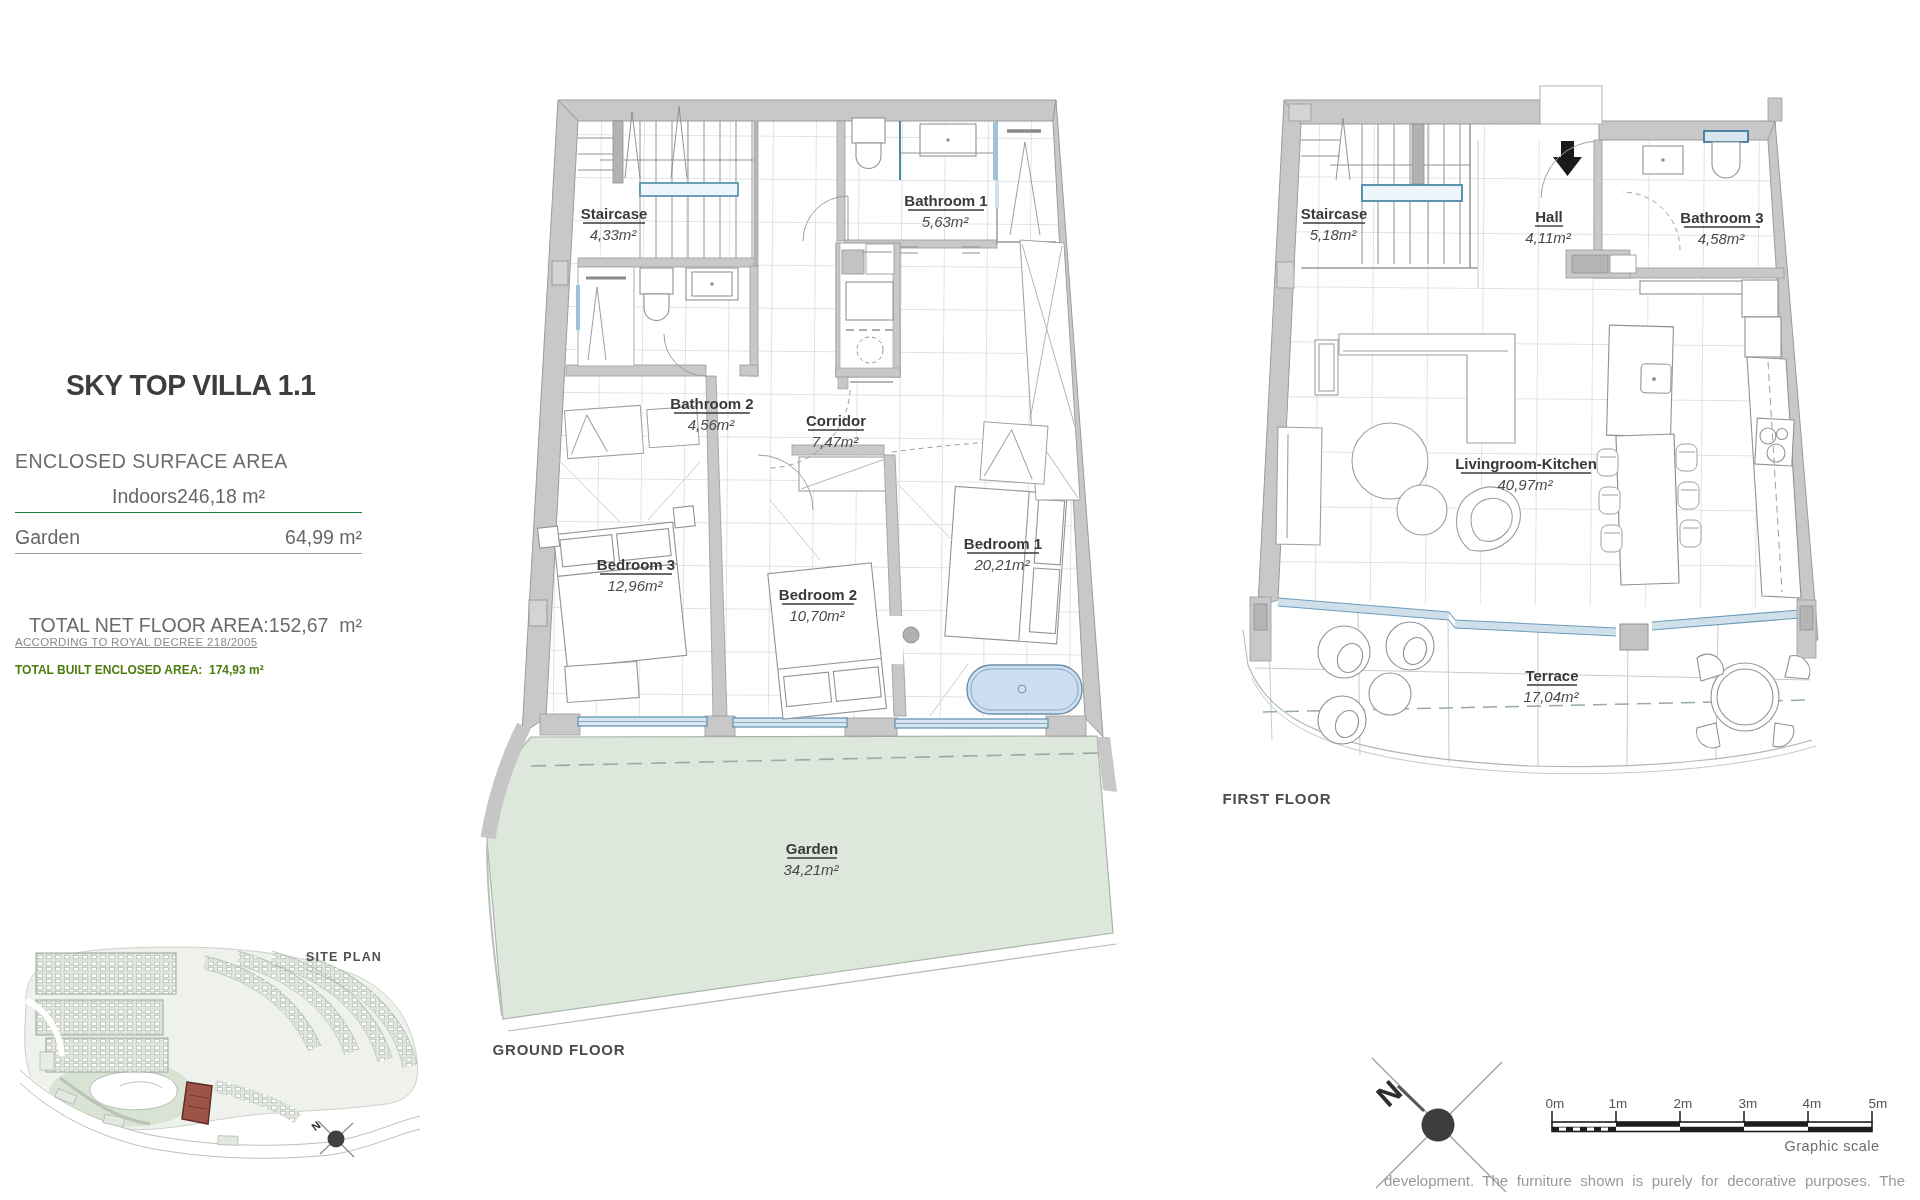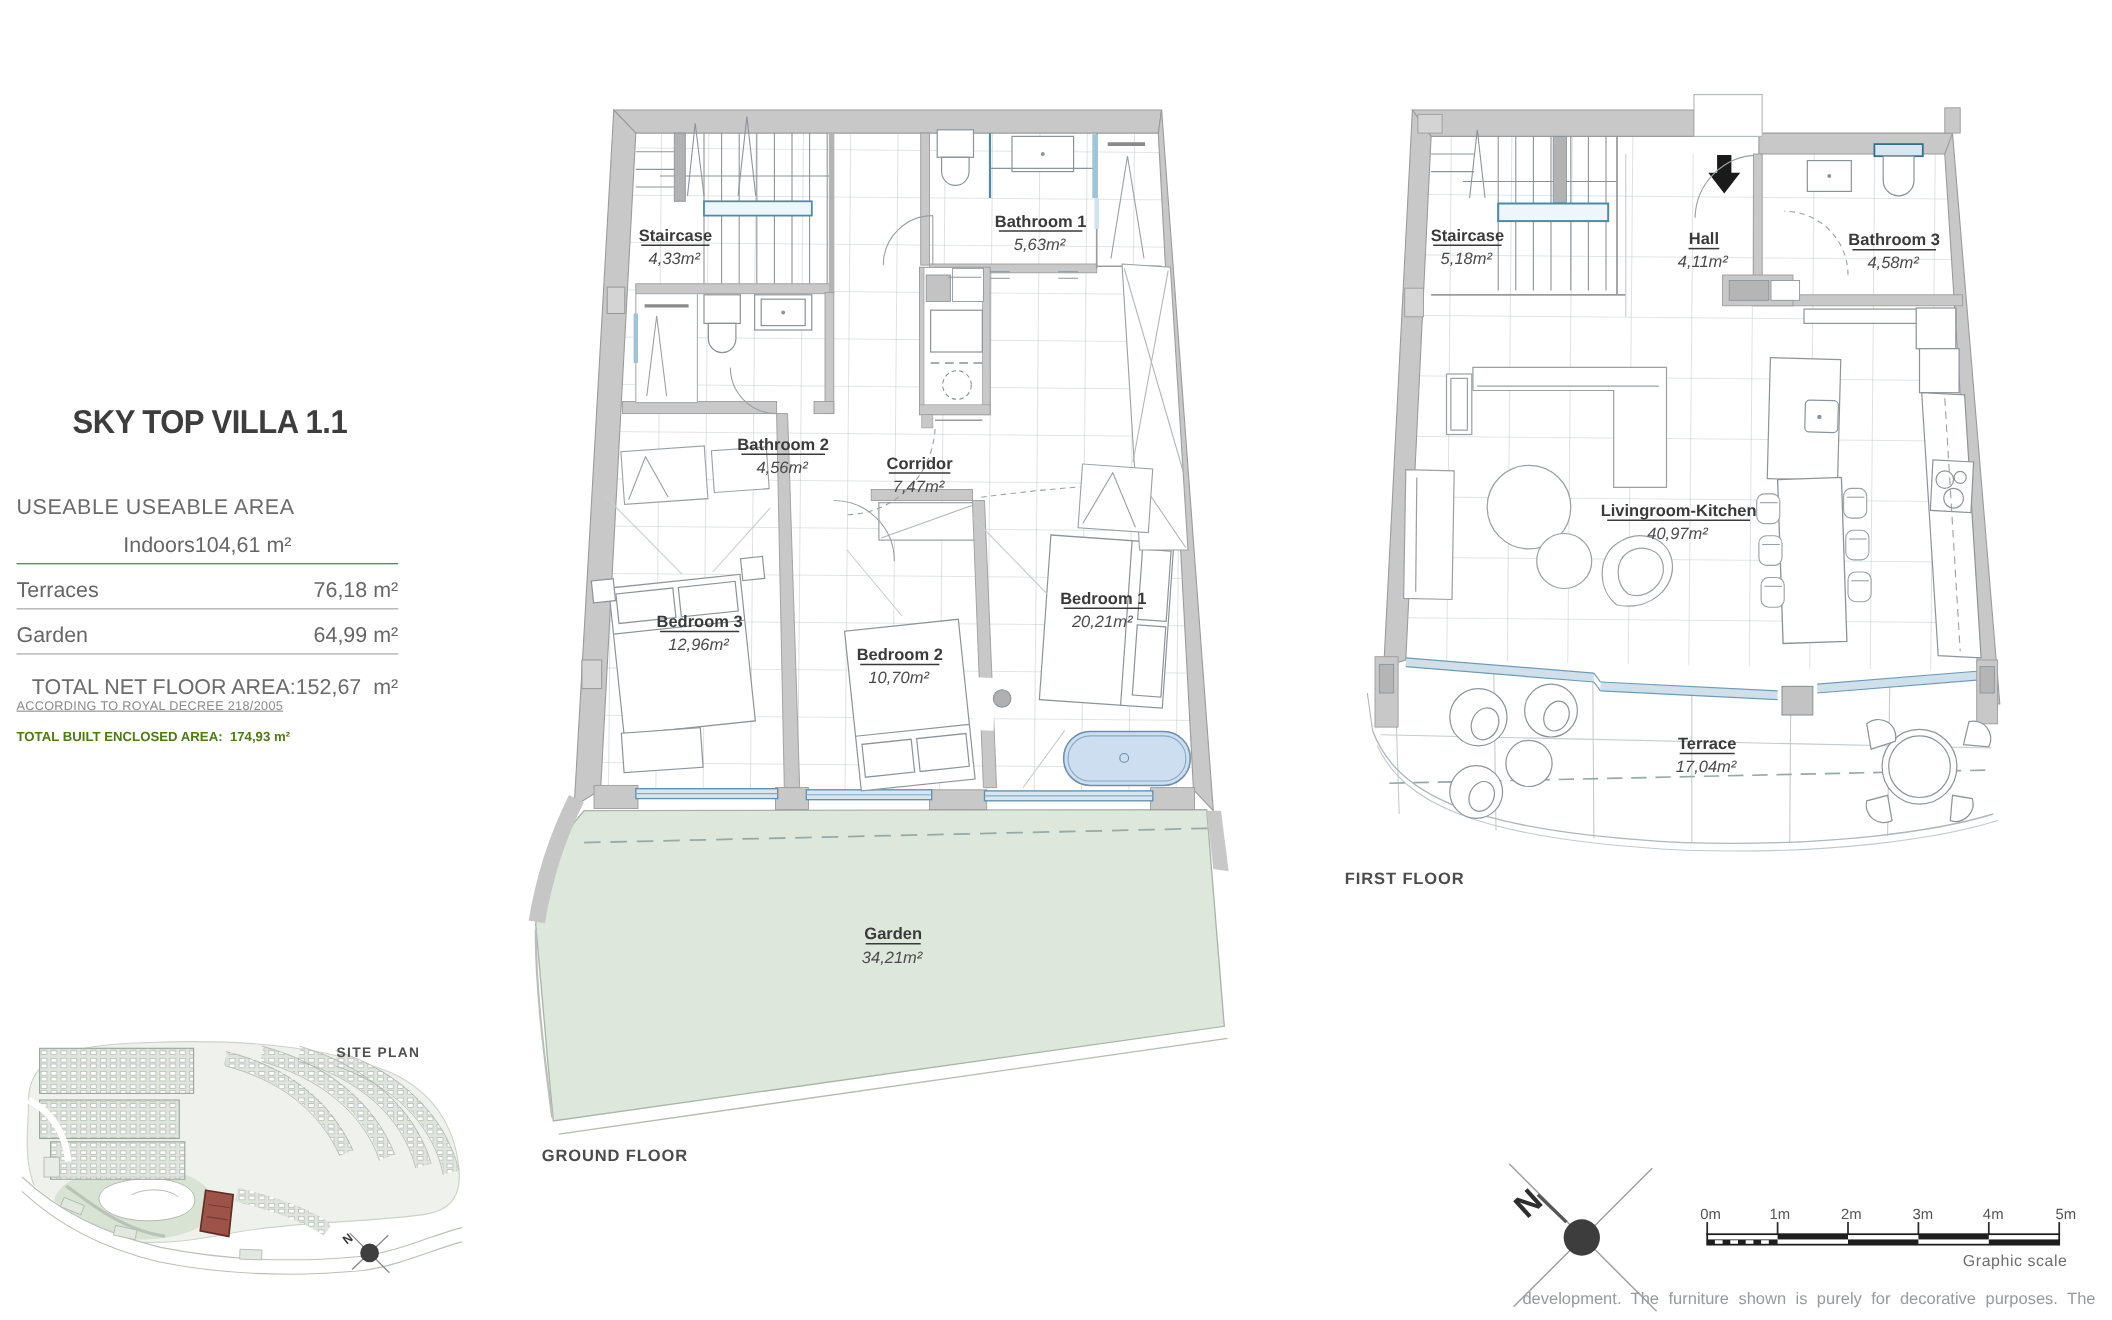"USEABLE USEABLE AREA" div.abs { text: USEABLE USEABLE -> ENCLOSED SURFACE }
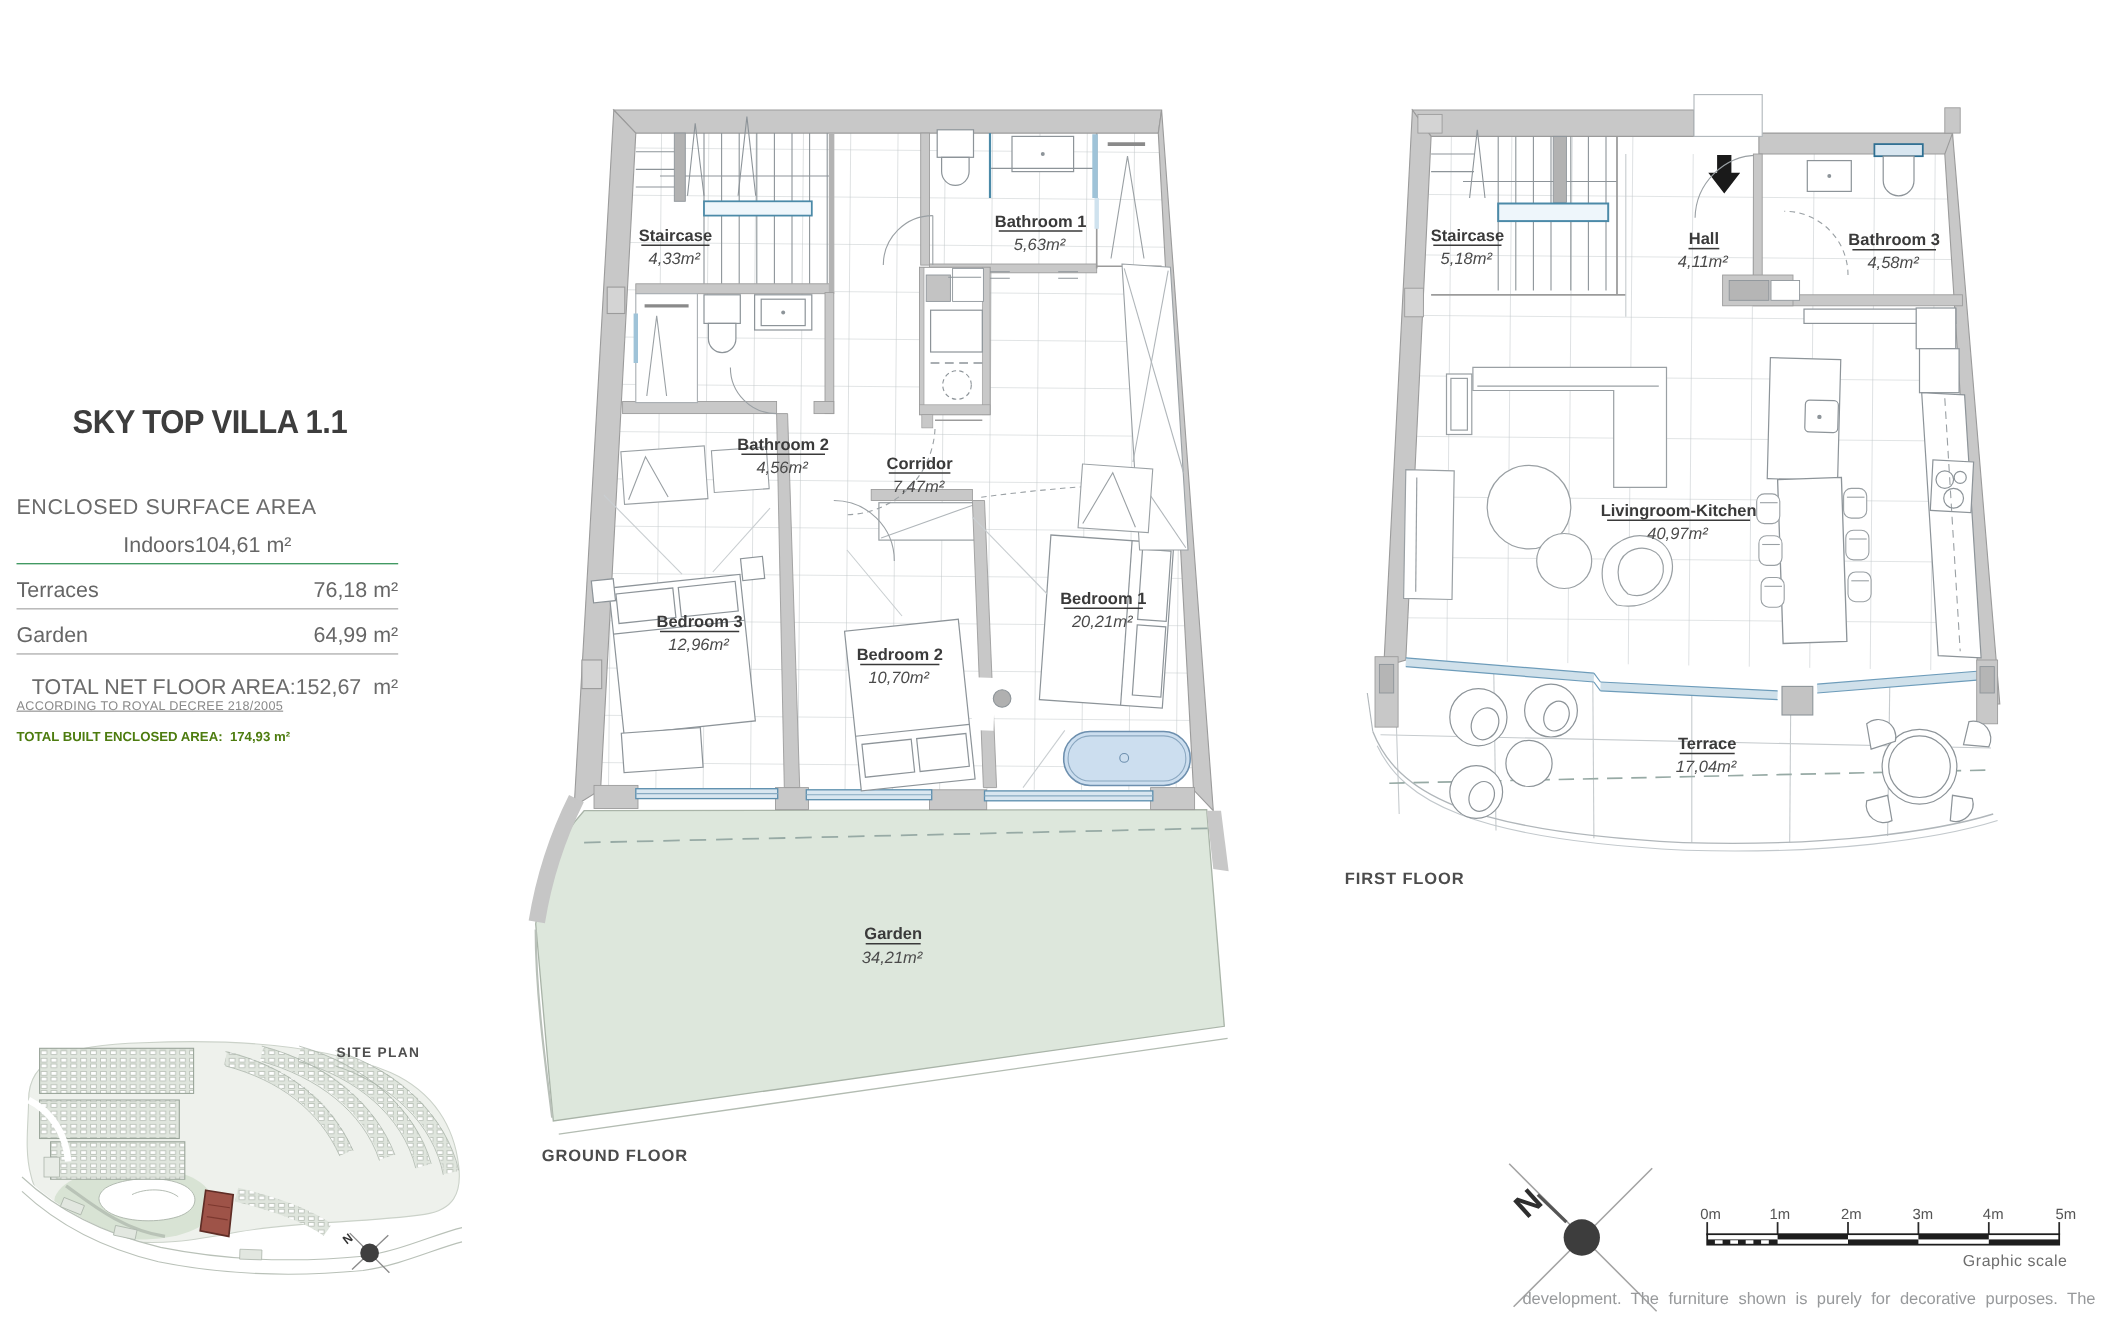"104,61 m²" span { text: 104,61 -> 246,18 }
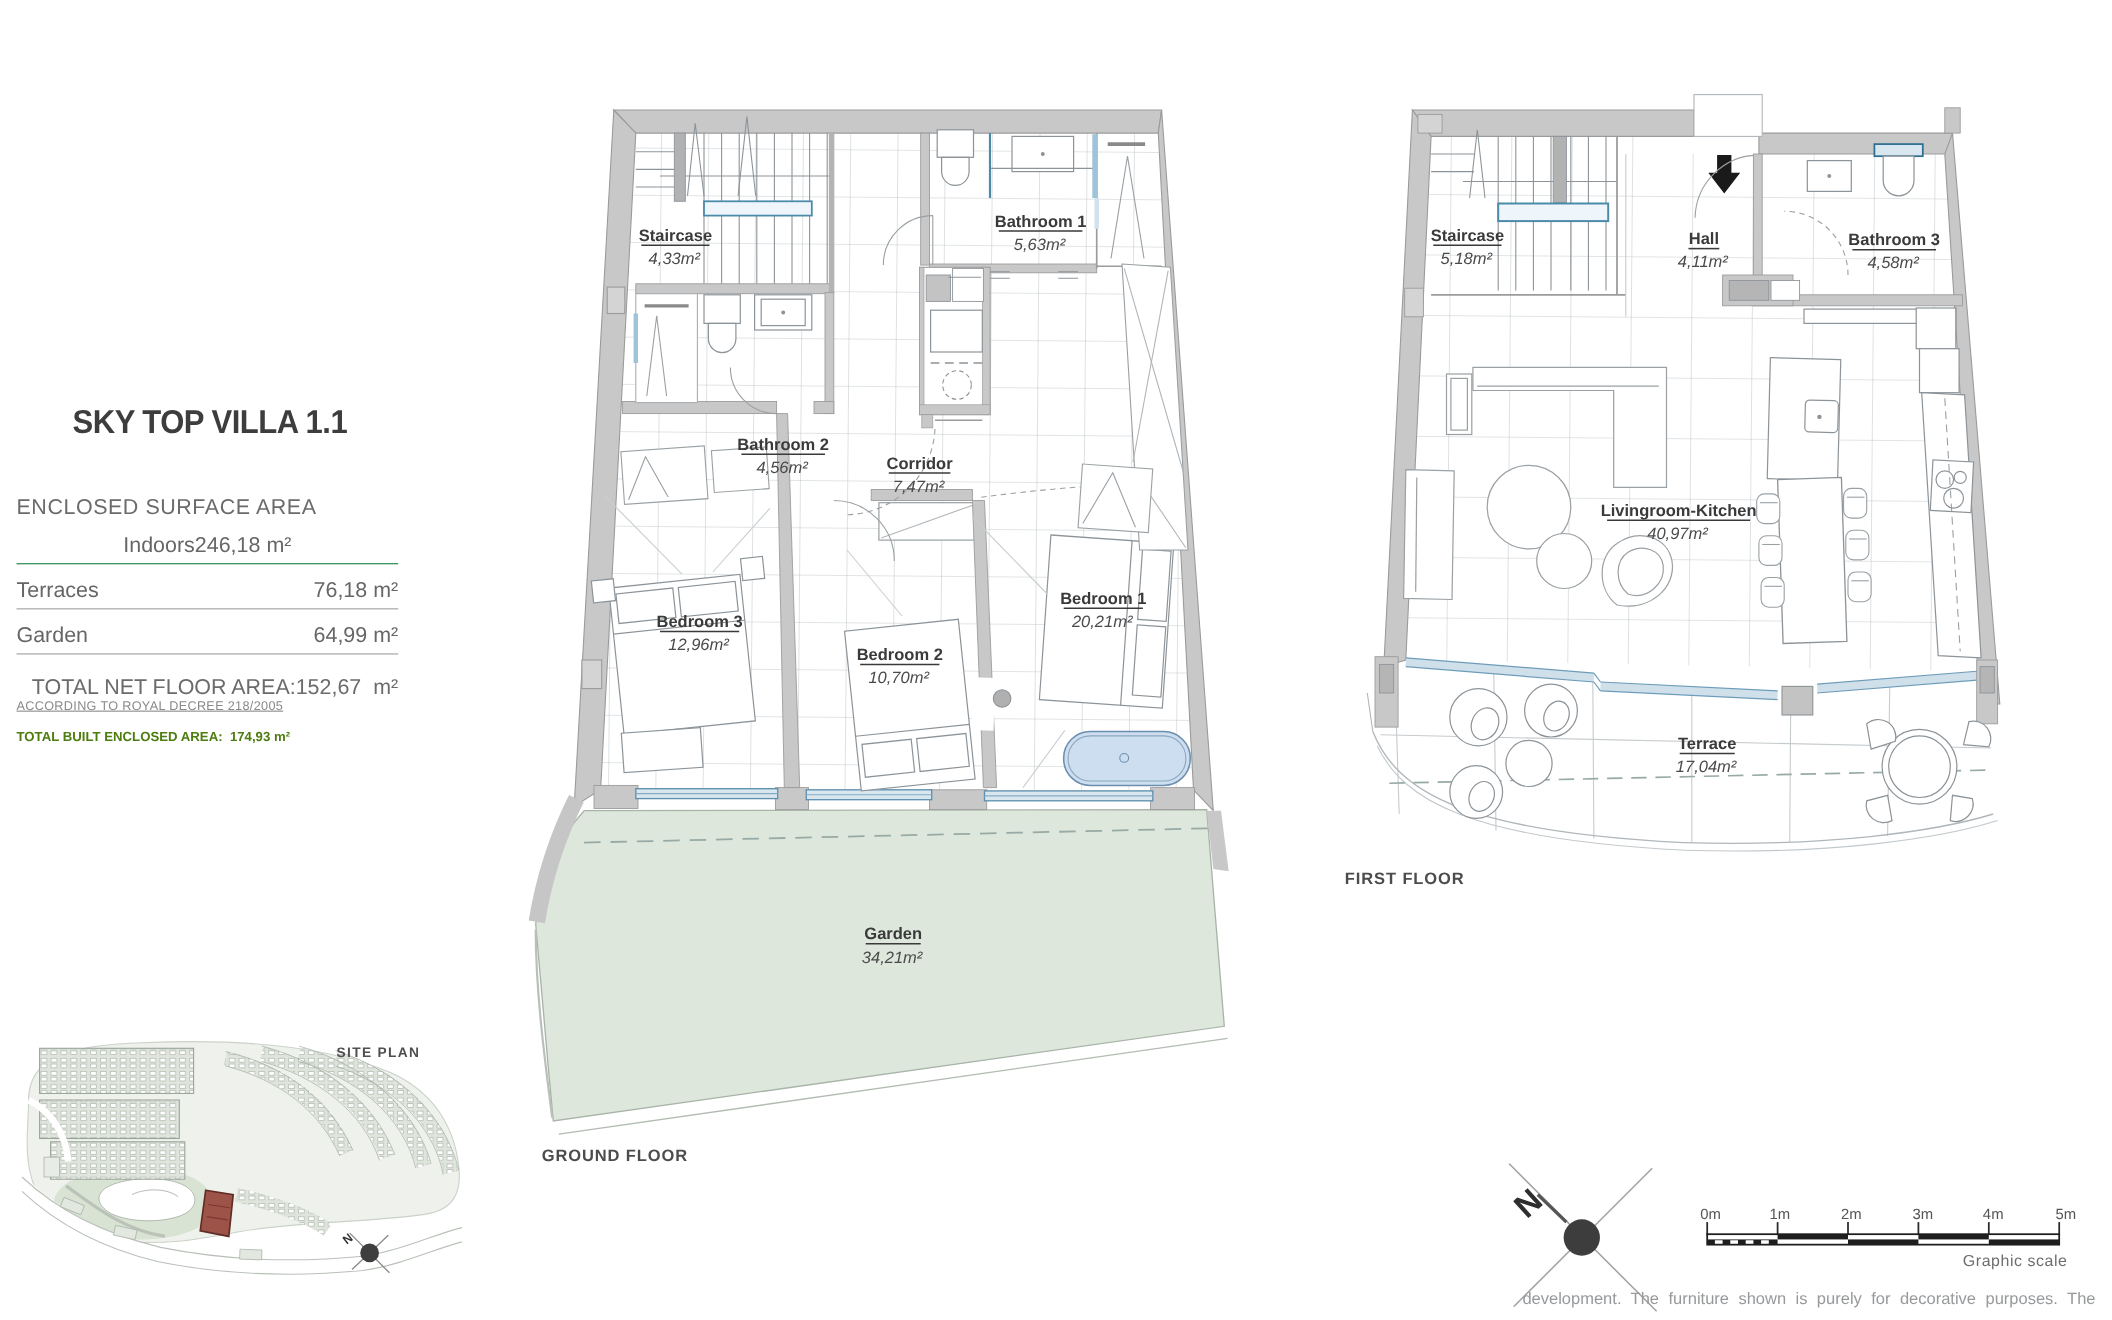"Terraces" div { html: <div> <span>Terraces</span> <span>76,18 m²</span> </div> -> none }
